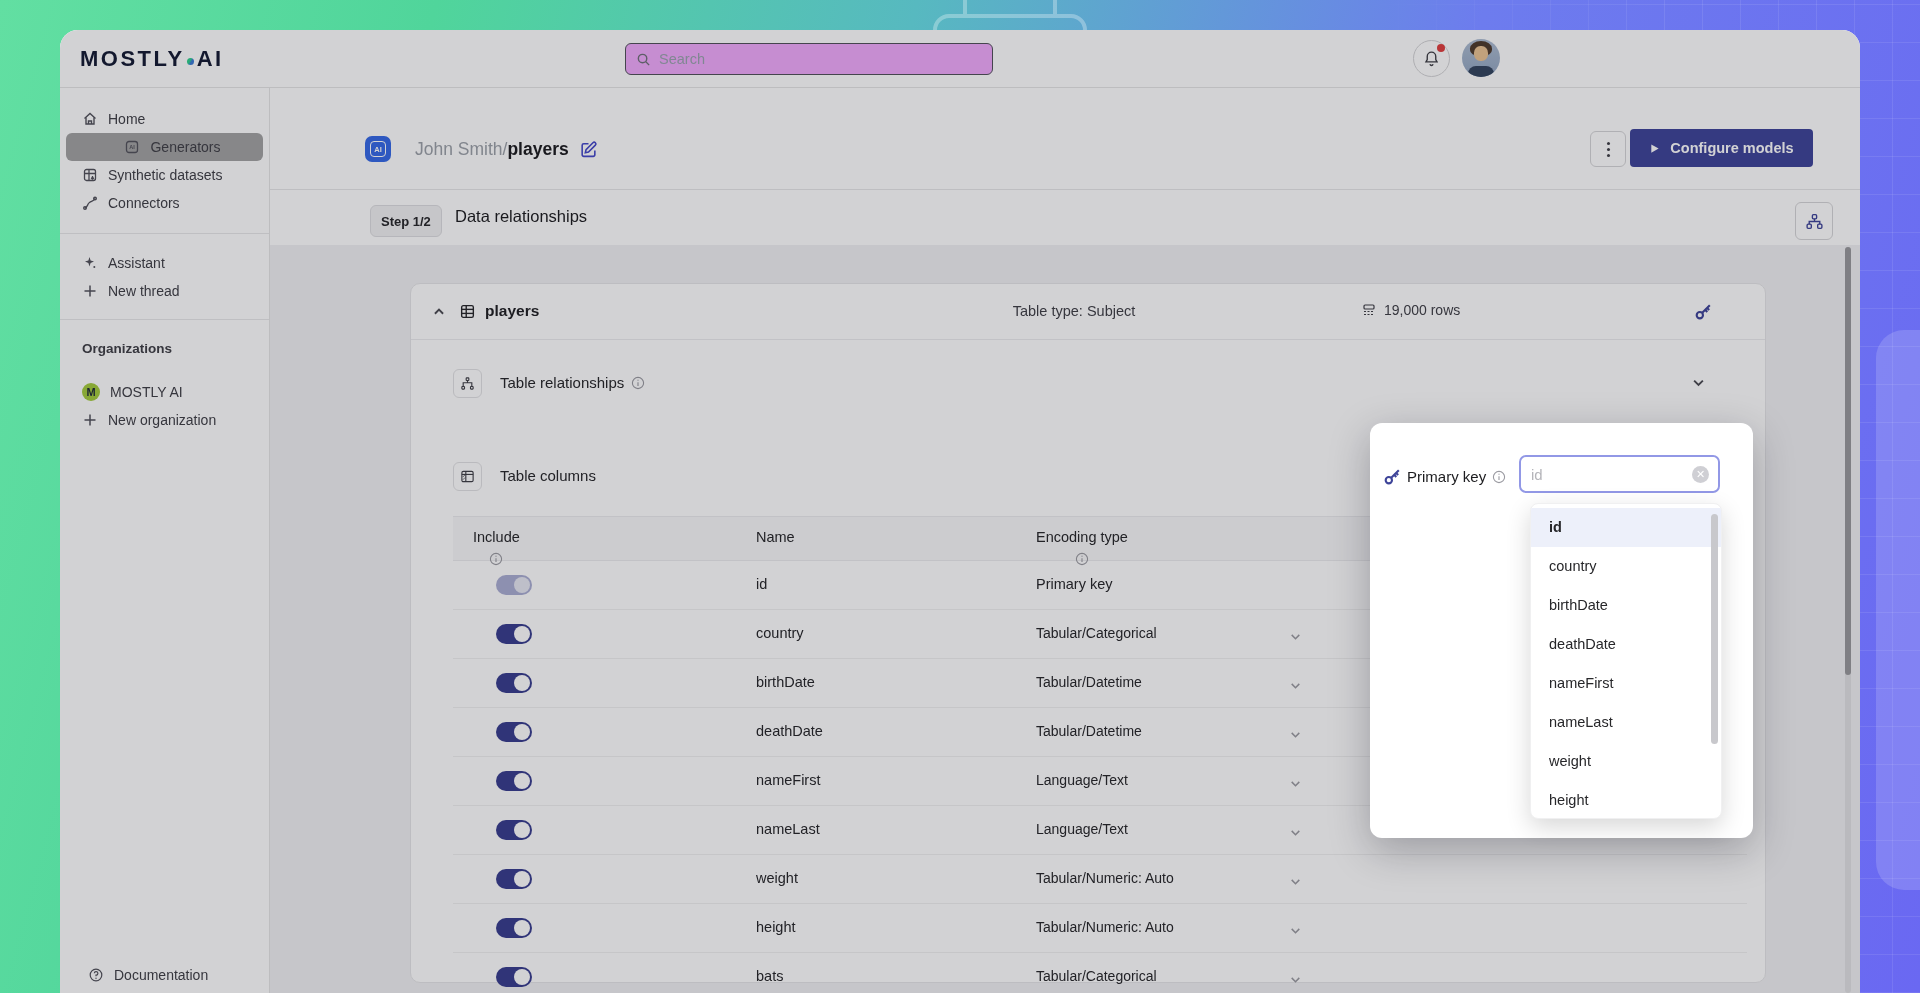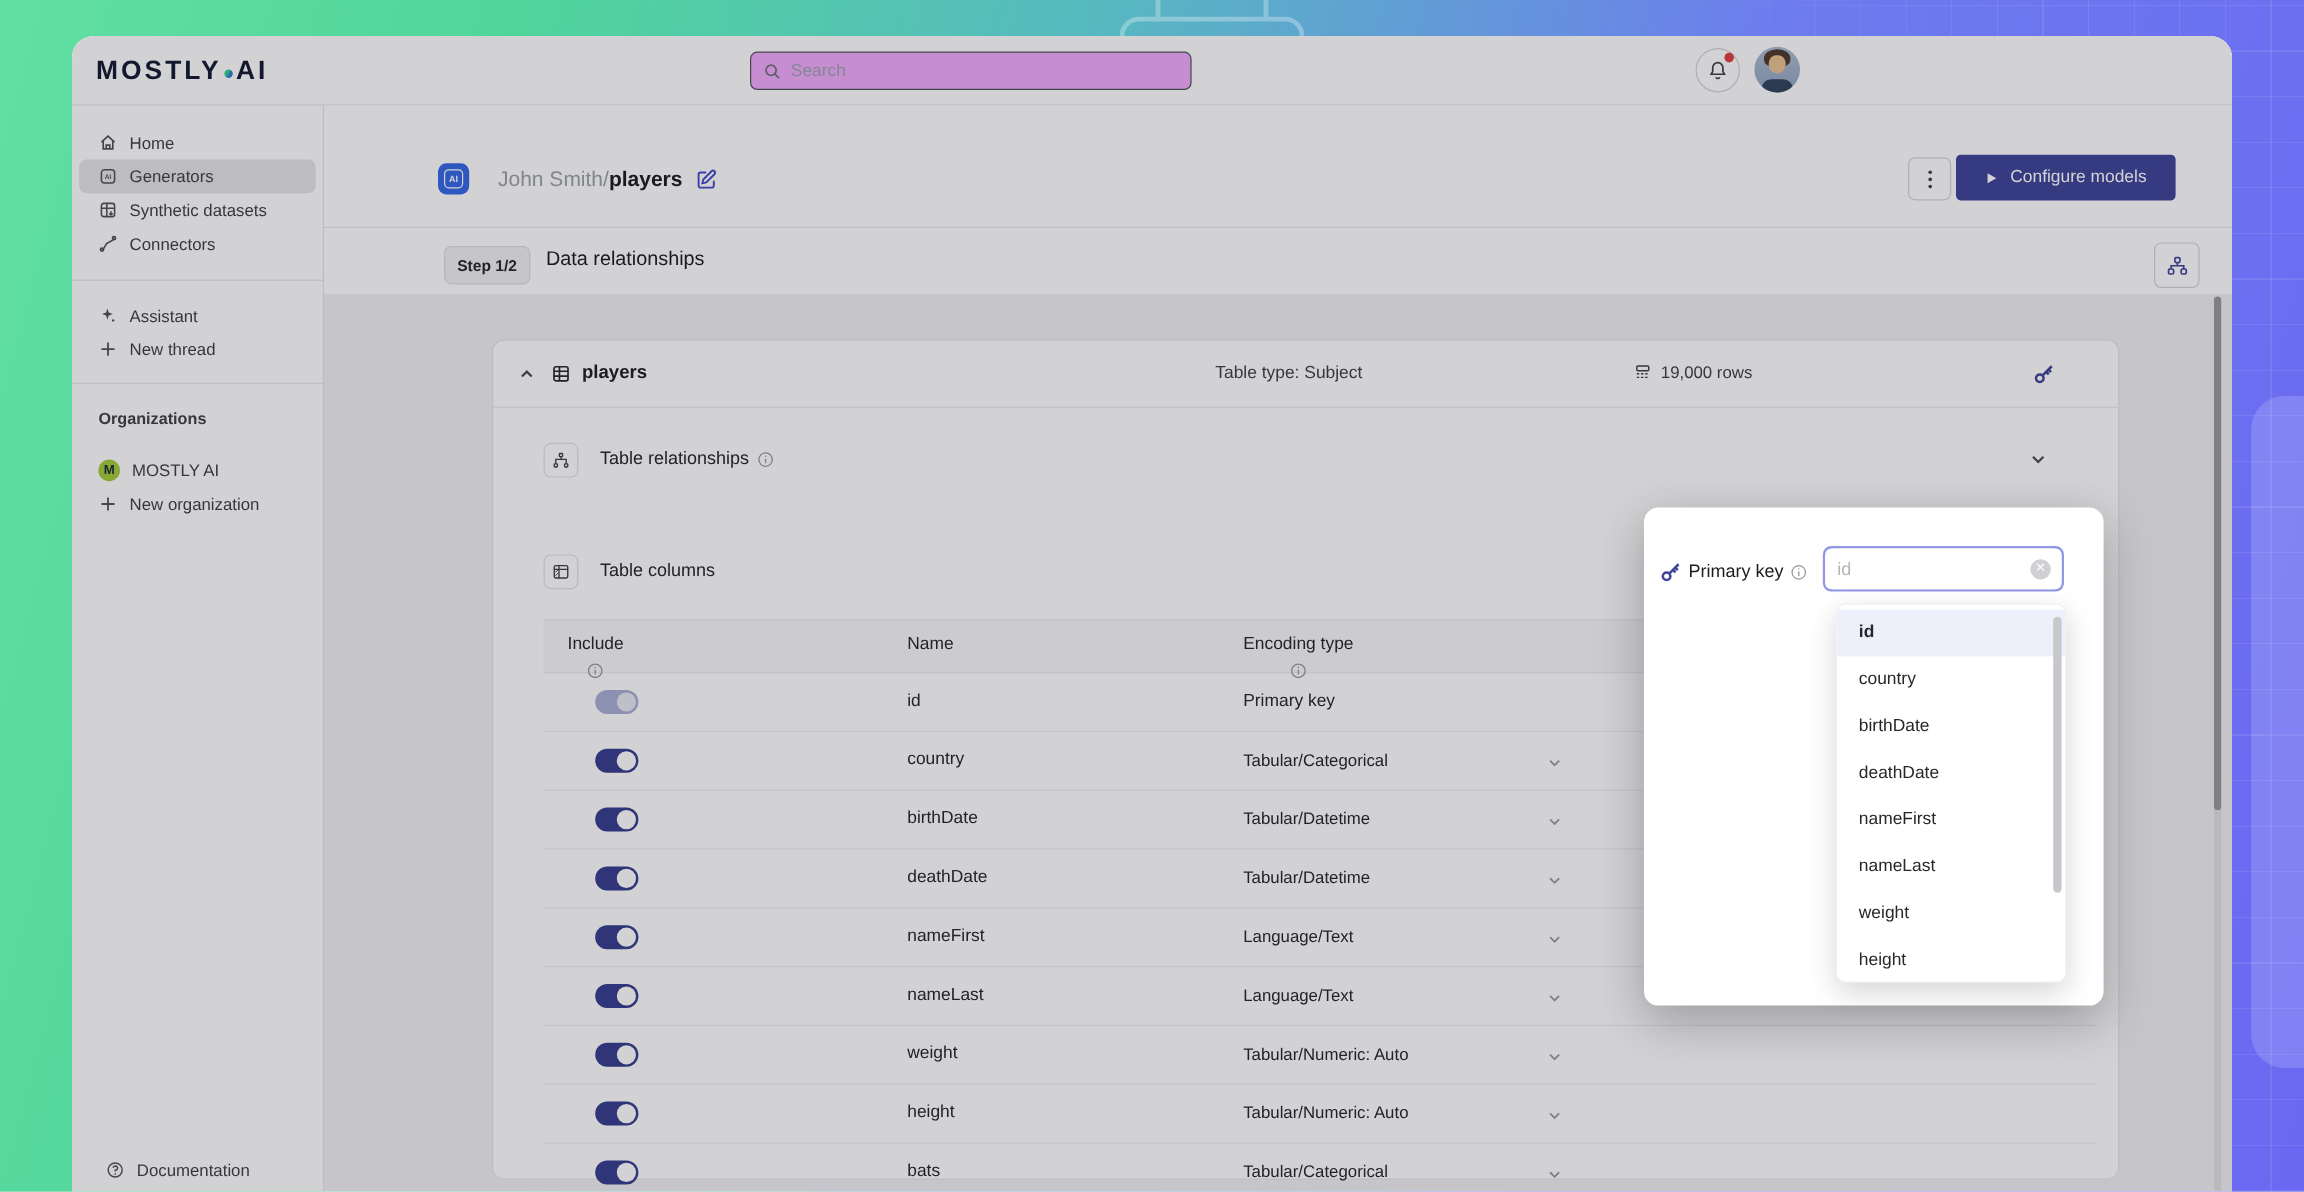"Generators" .side-item.selected { background: #e5e5e5 -> #a3a3a3; justify-content: none -> center }
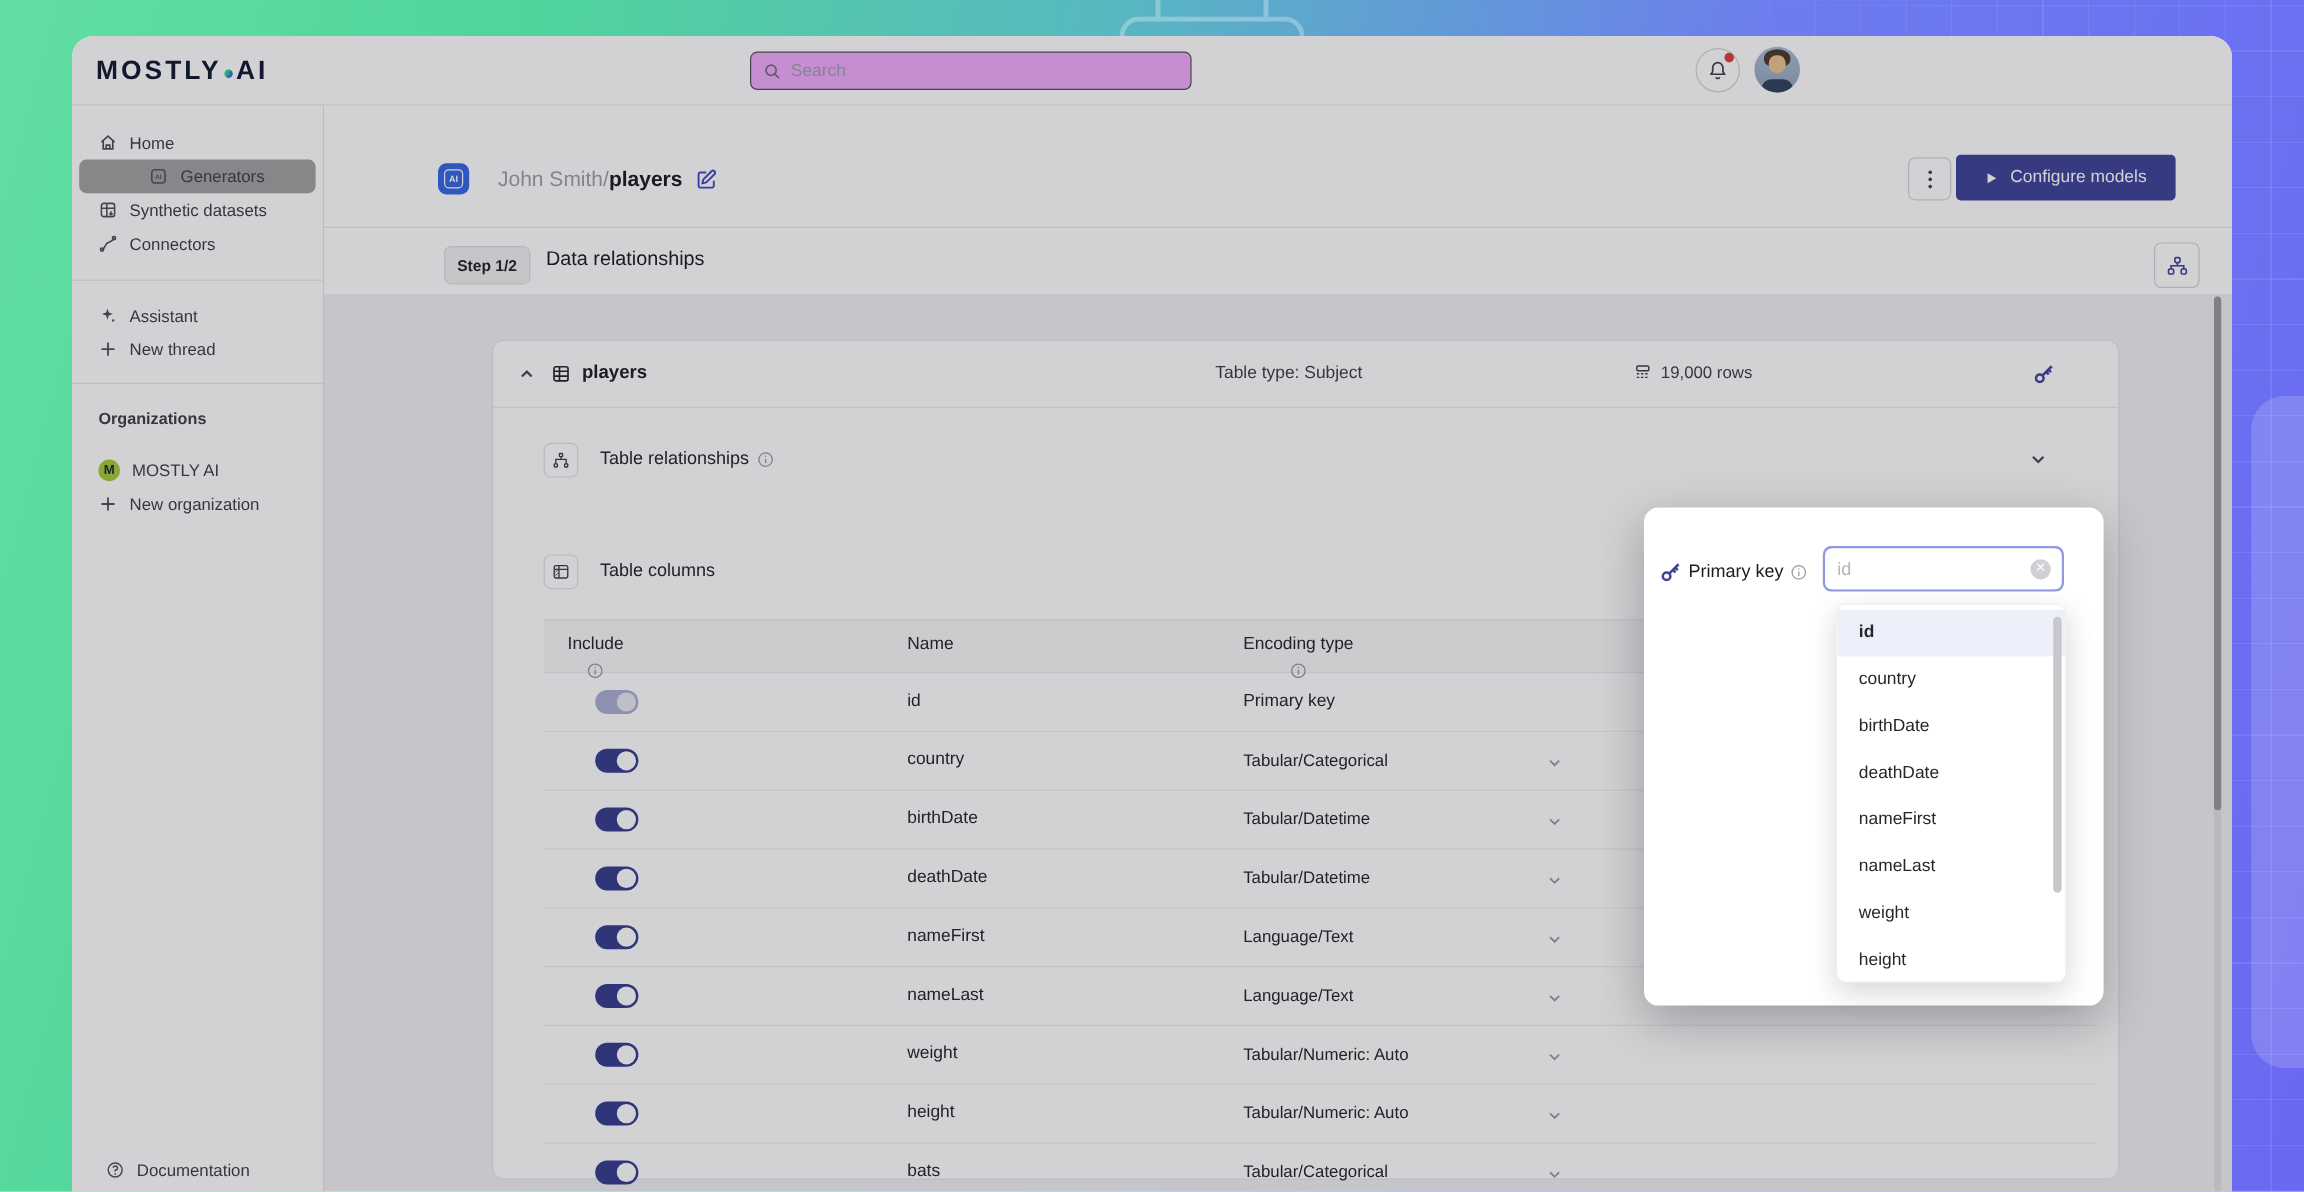"Configure models" .configure-btn { font-weight: 400 -> 700 }
